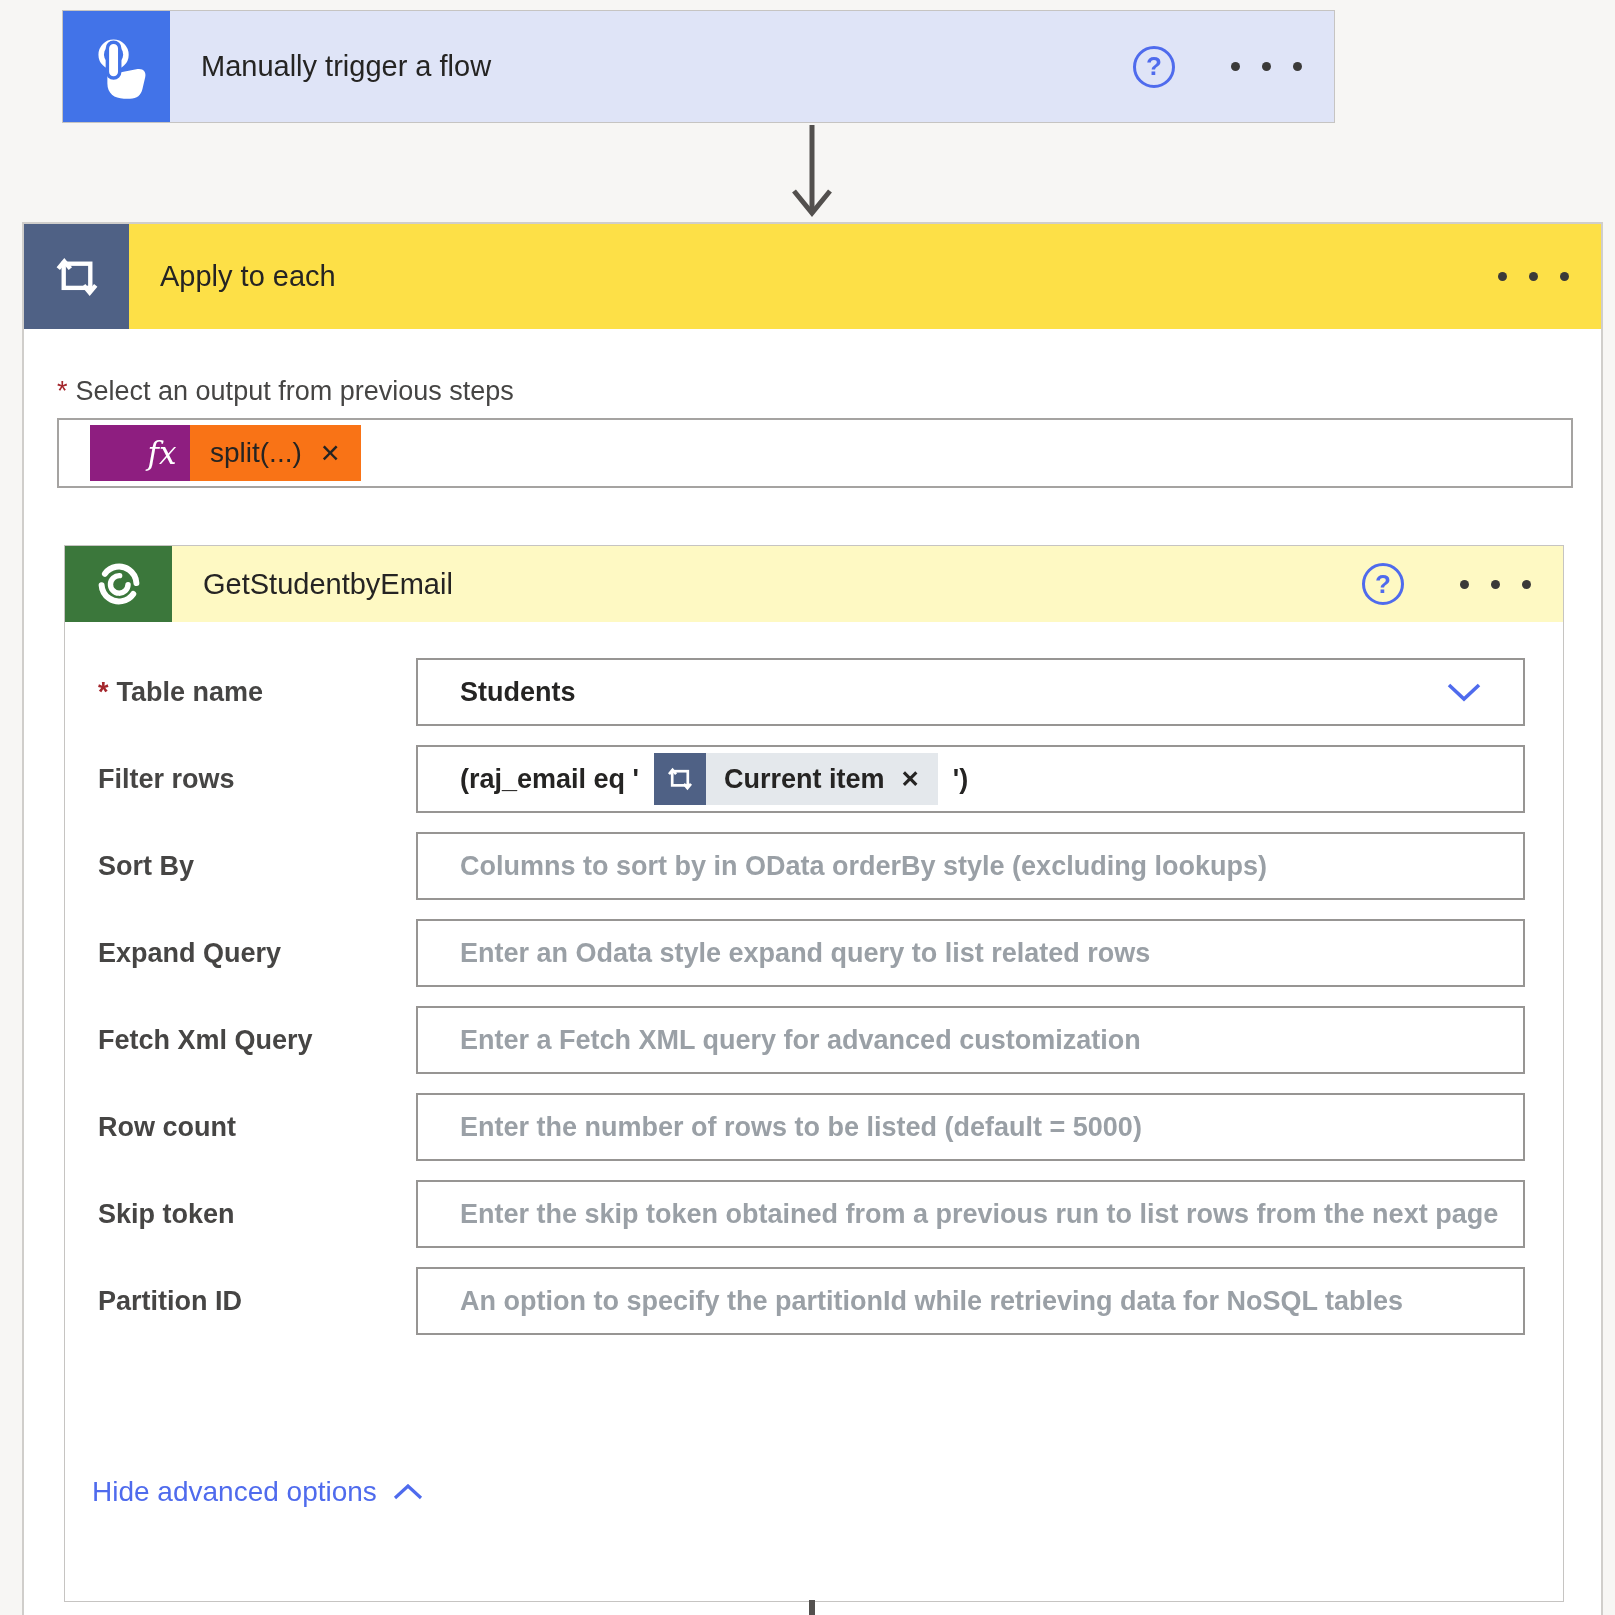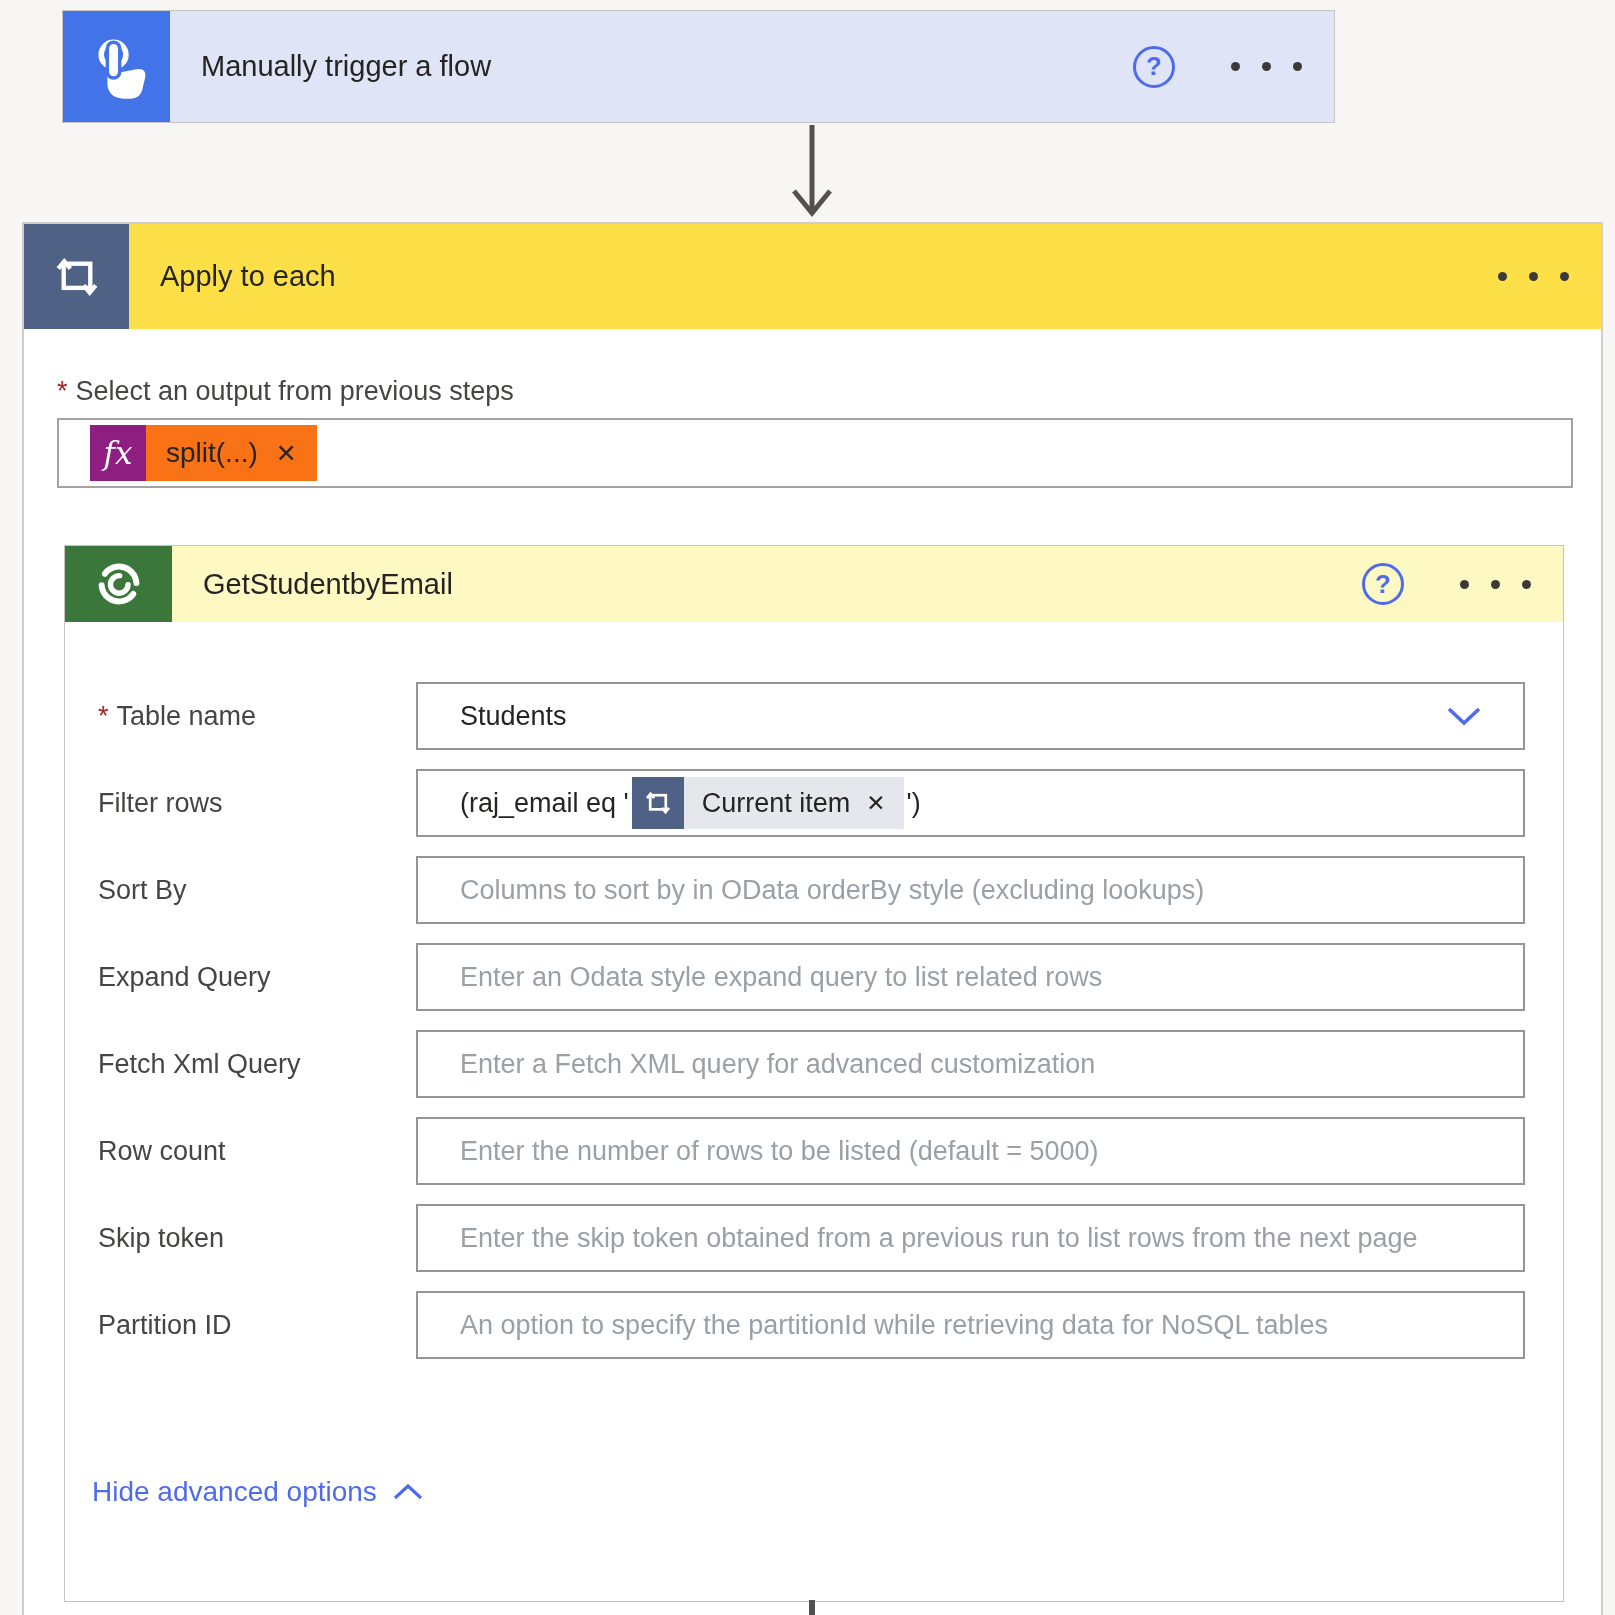"fx" .fx-badge { padding-left: none -> 44px }
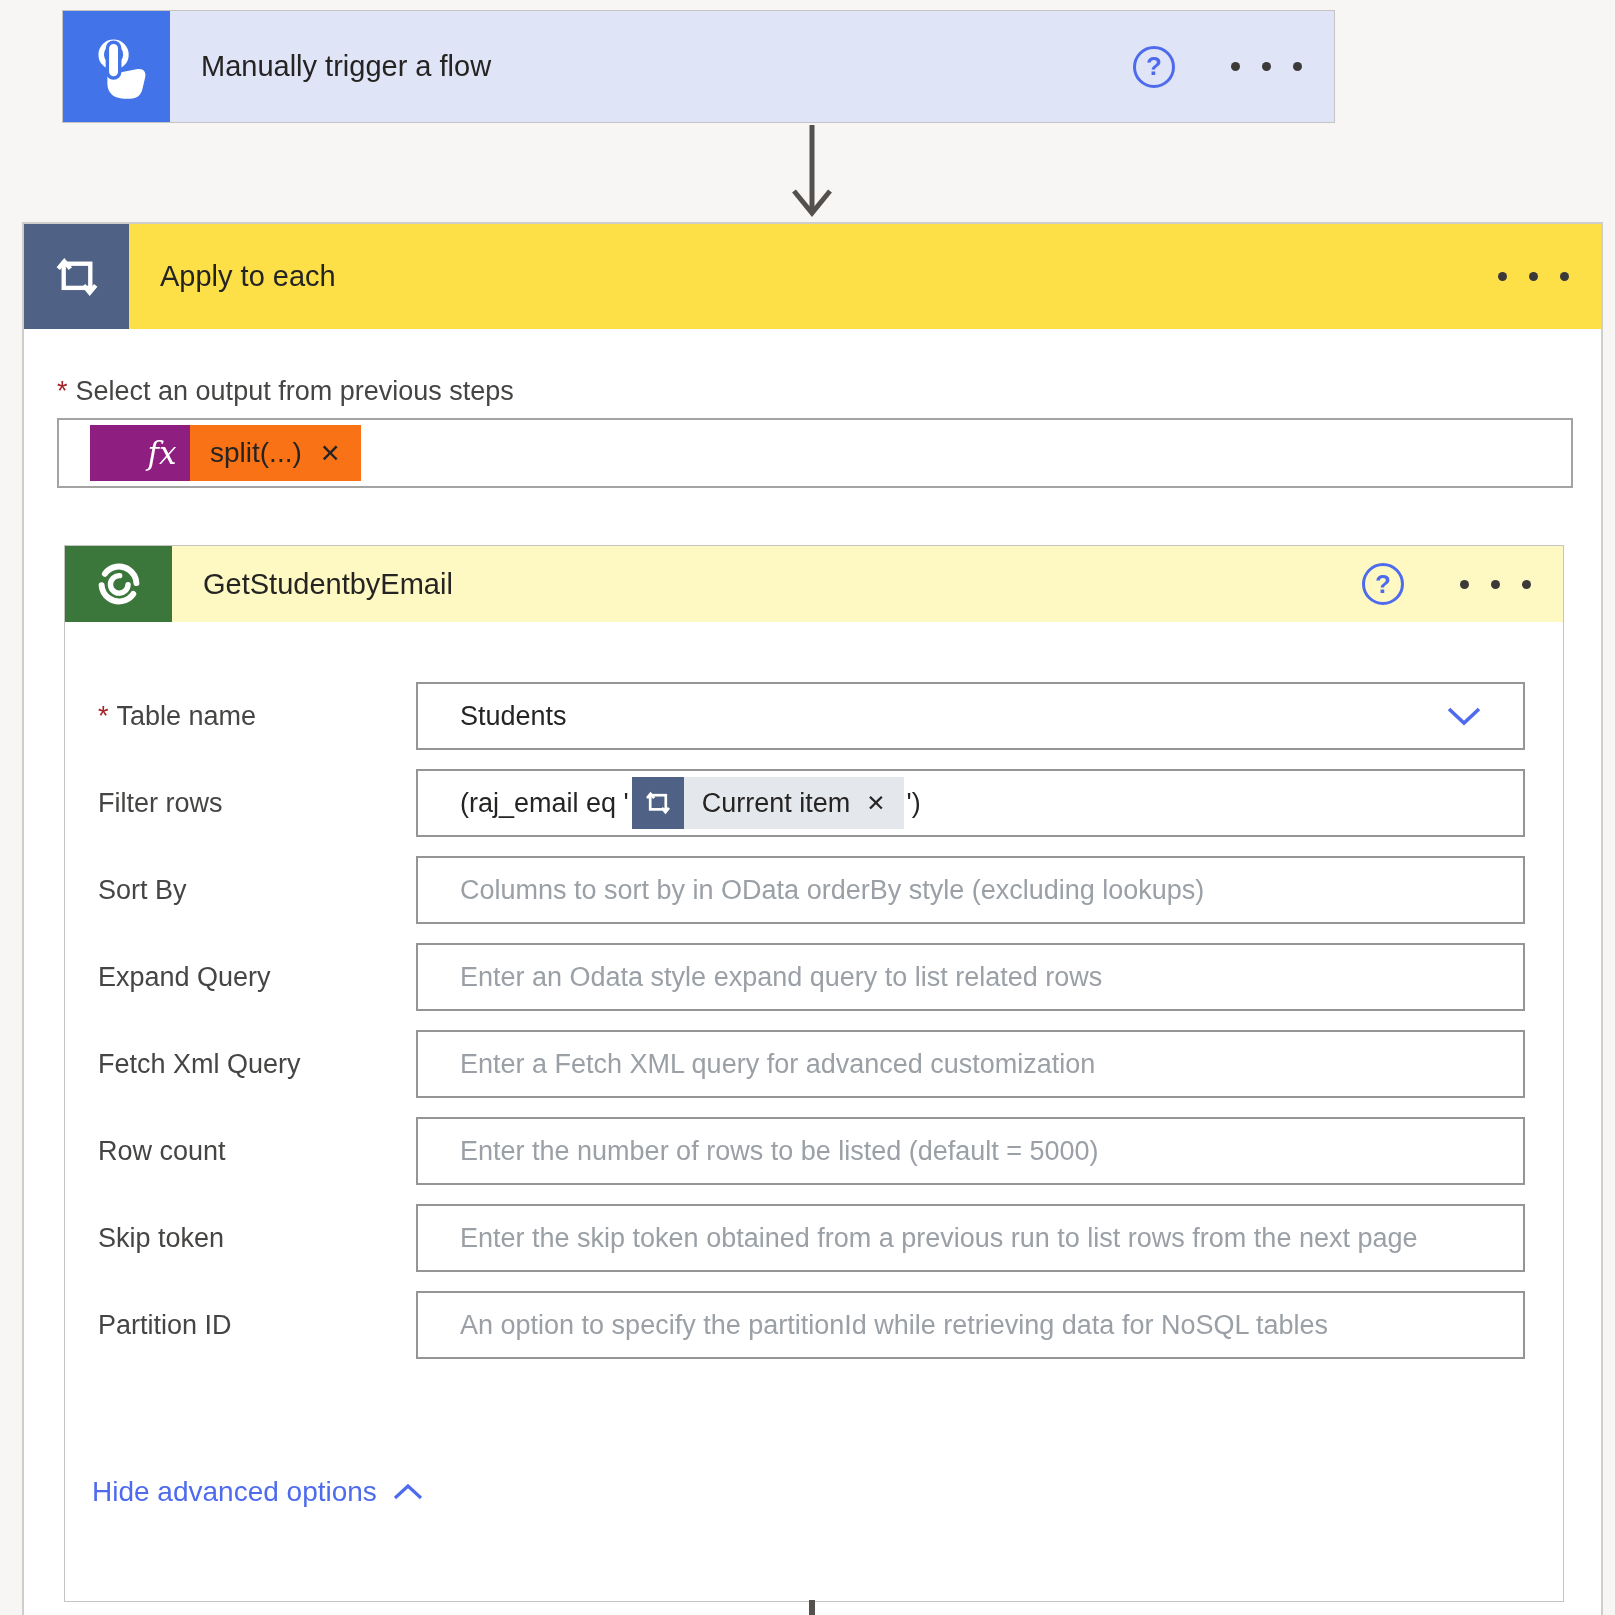"* Table name" .fields { font-weight: none -> bold; top: 136px -> 112px }
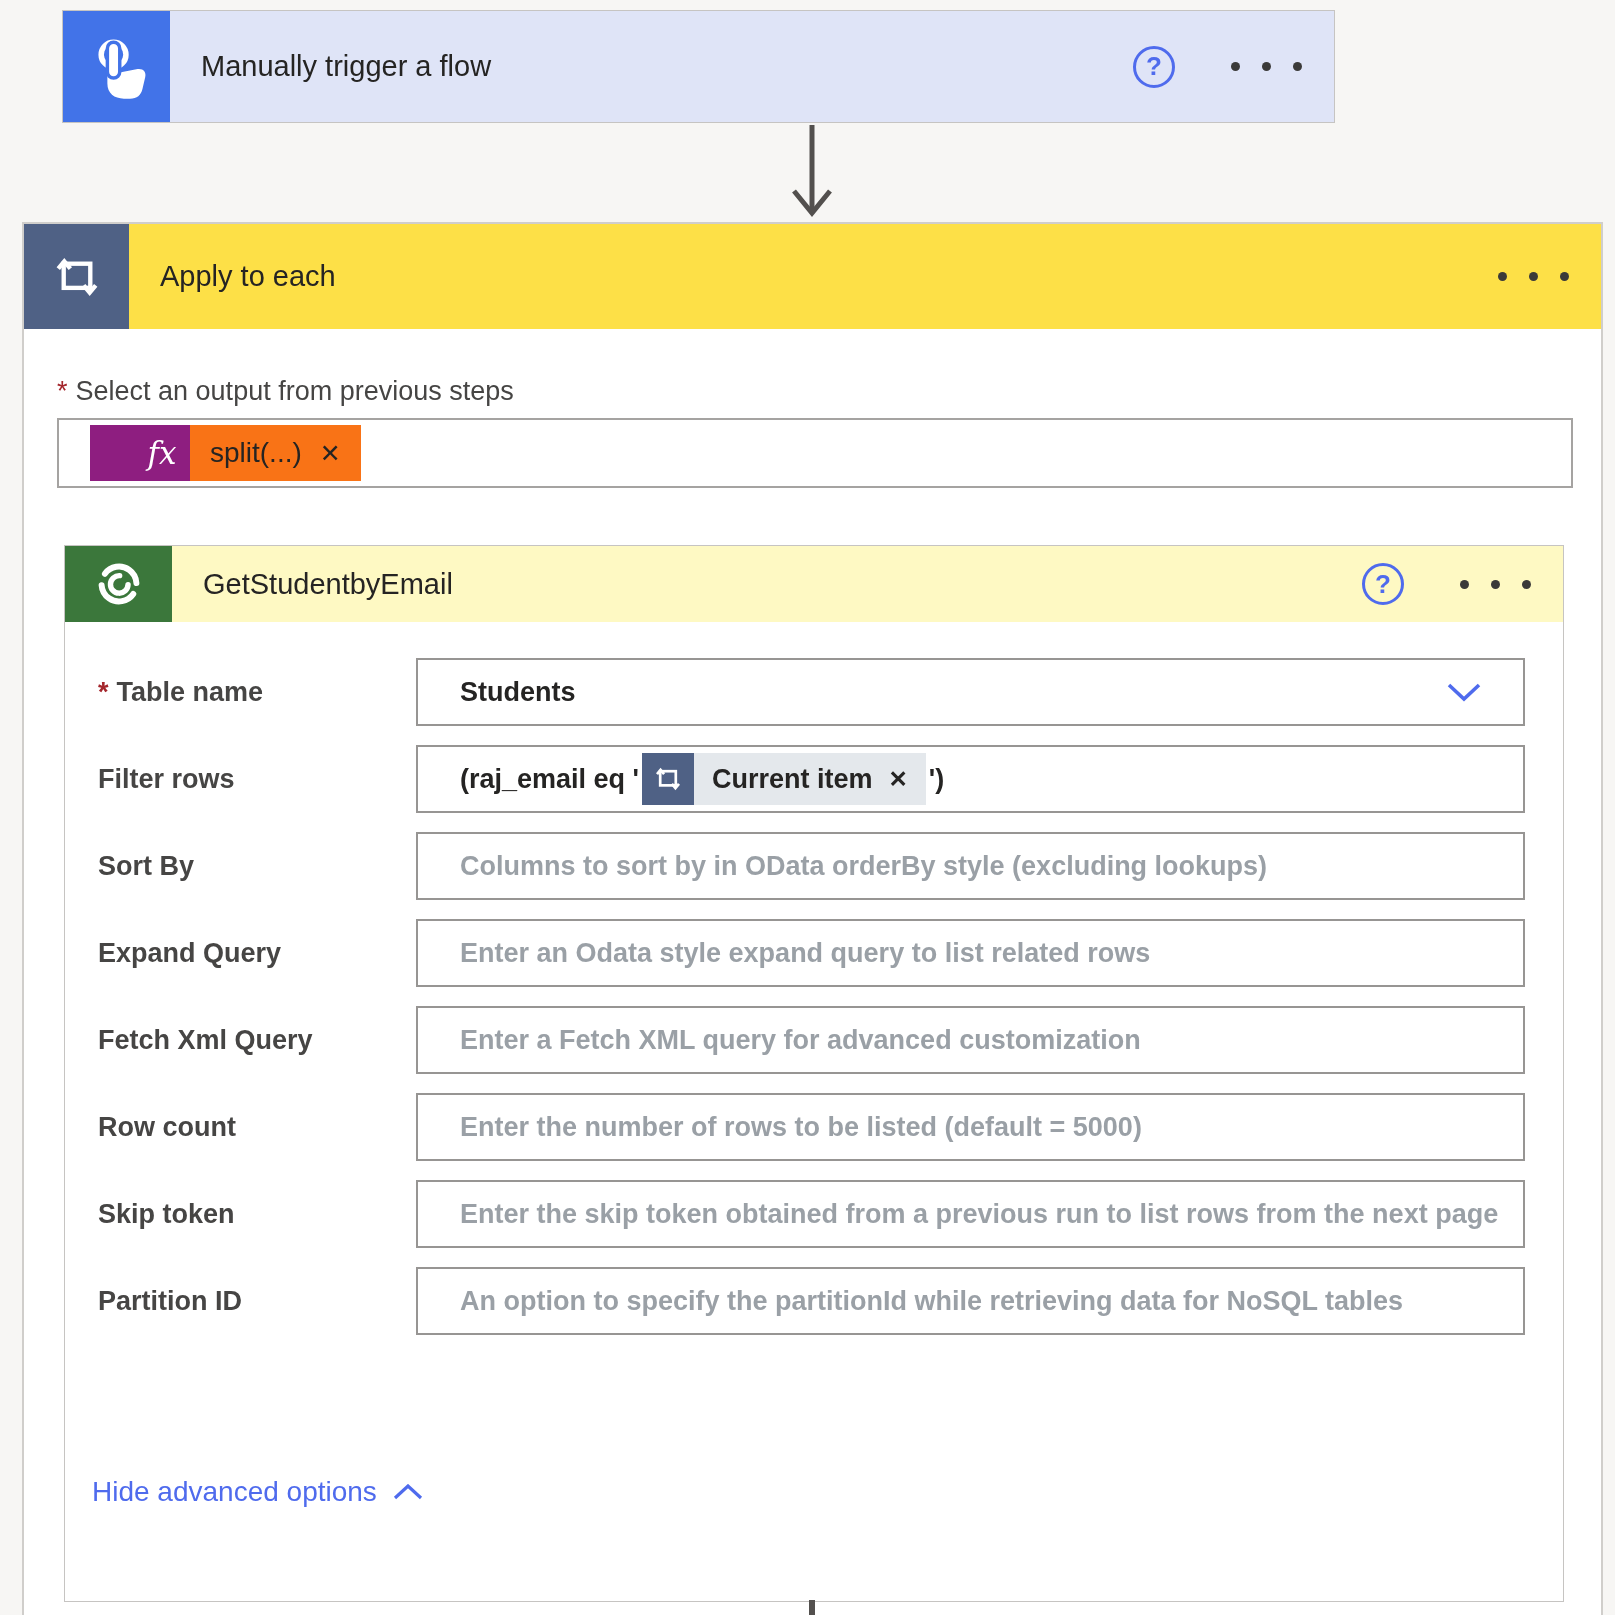"Current item" .f-token { margin: 0 3px -> 0 15px }
